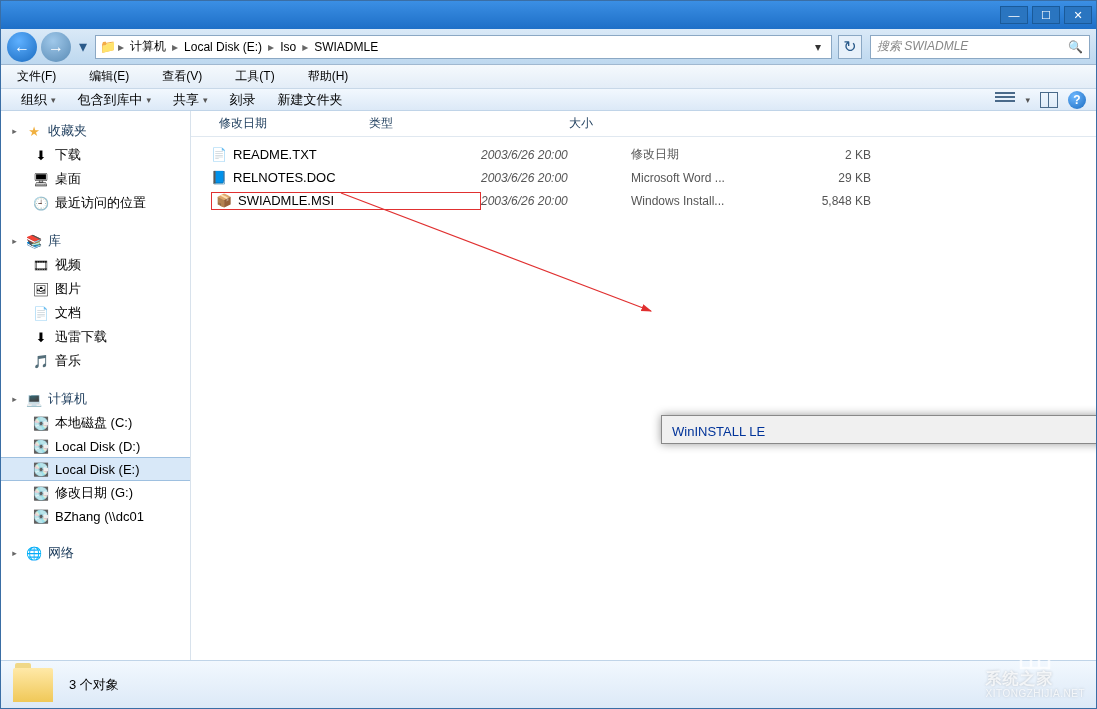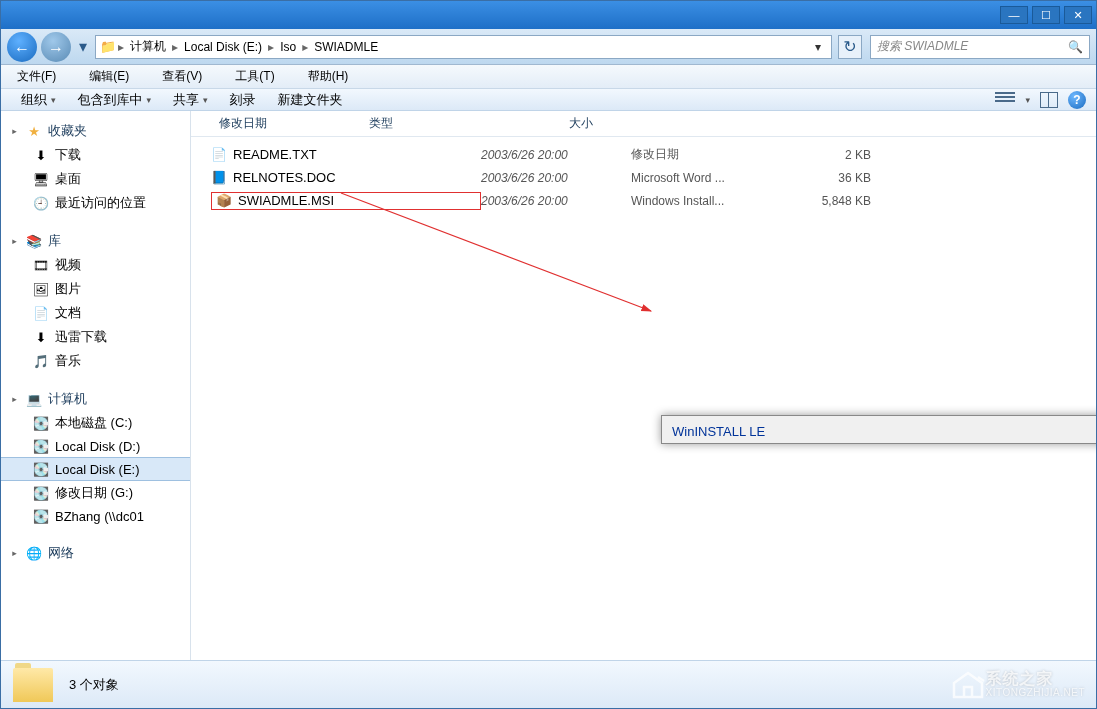"36 KB" div.fs { text: 36 -> 29 }
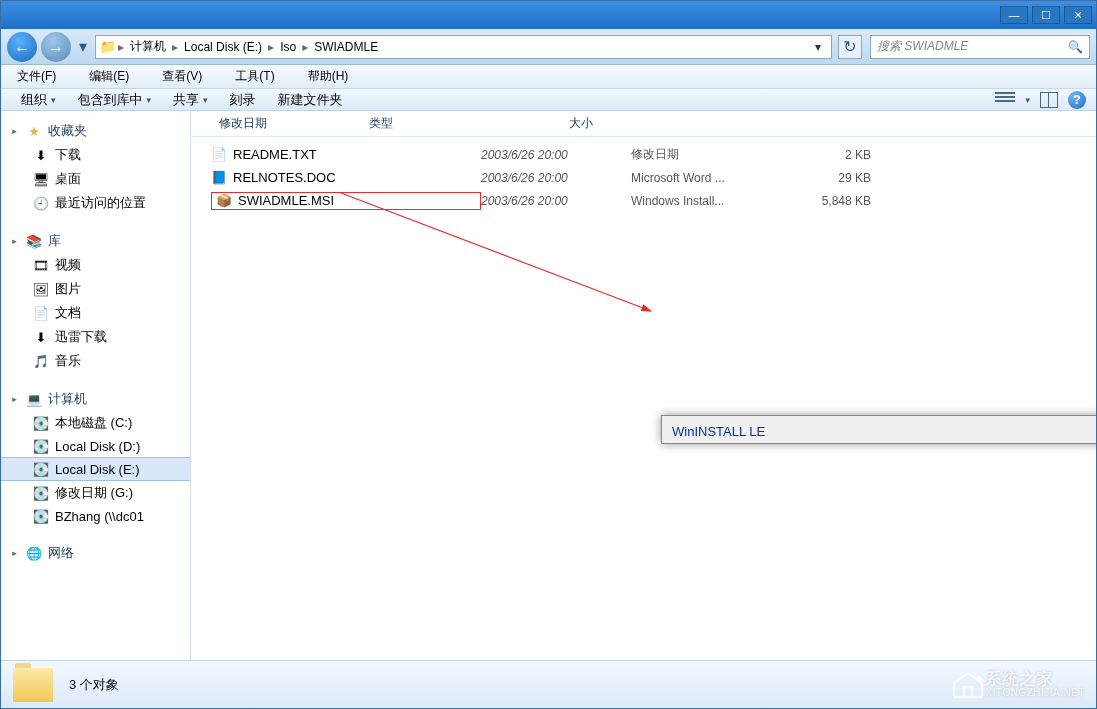"系统之家" .watermark { flex-direction: none -> column }
